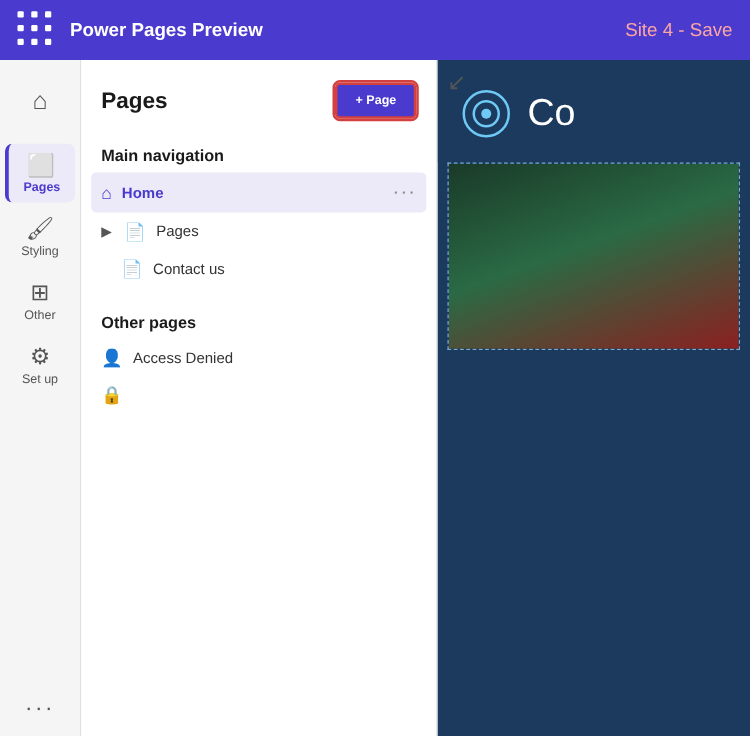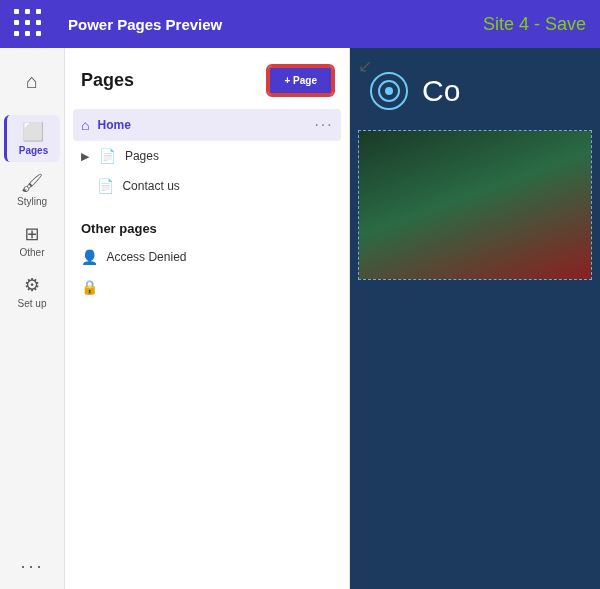"Power Pages Preview" .top-bar { gap: 24px -> 12px }
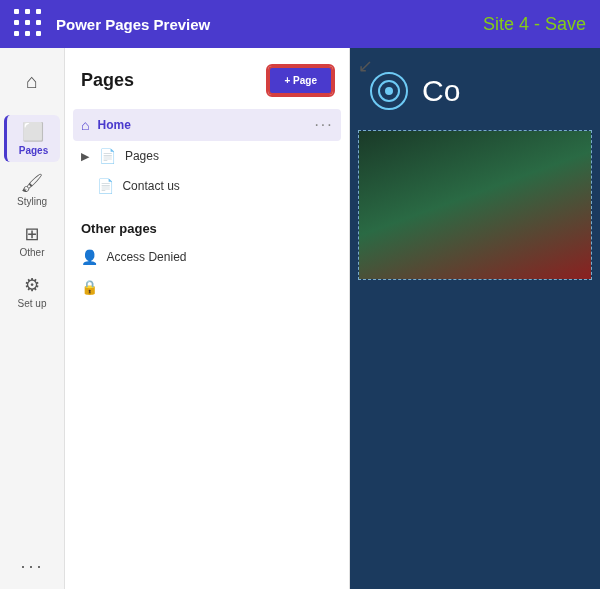"Site 4 - Save" .top-bar-right { color: #84cc16 -> #fca5a5; font-size: 18px -> 15px }
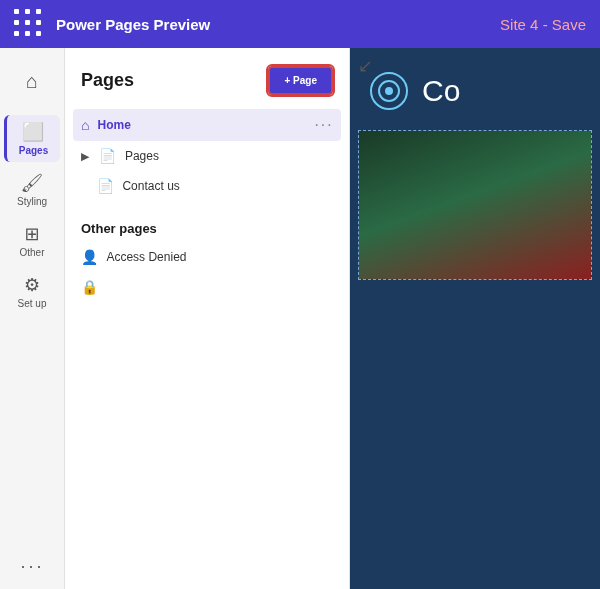"Main navigation" div.nav-section-title { html: none -> <div>Main navigation</div> }
